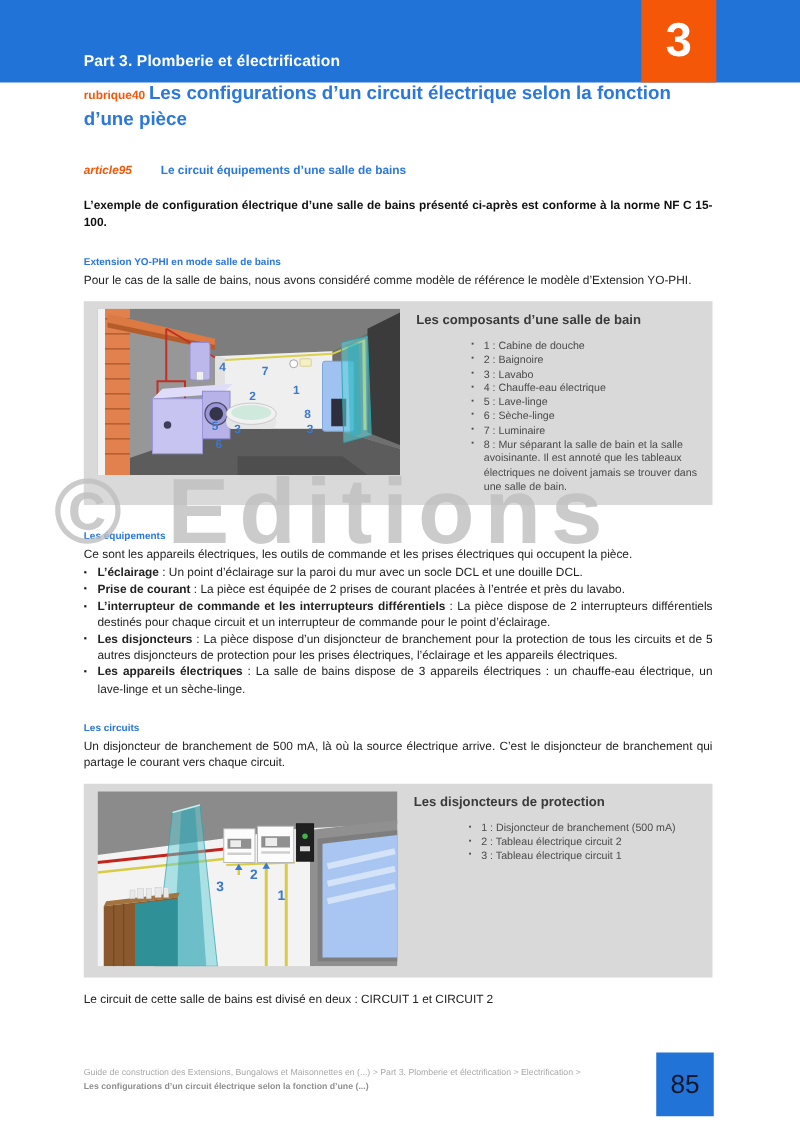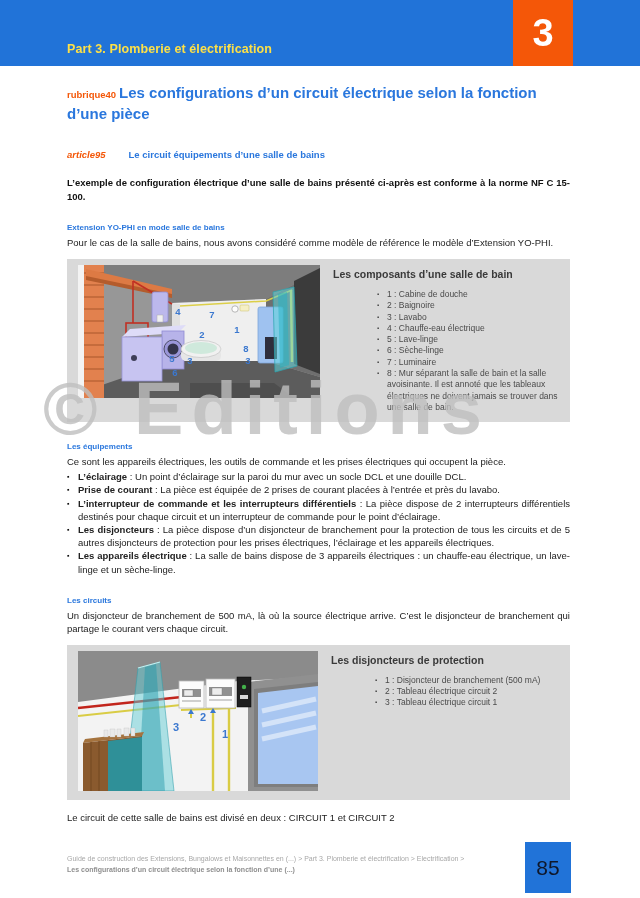"Part 3. Plomberie et électrification" .header-title { color: #fde047 -> #ffffff }
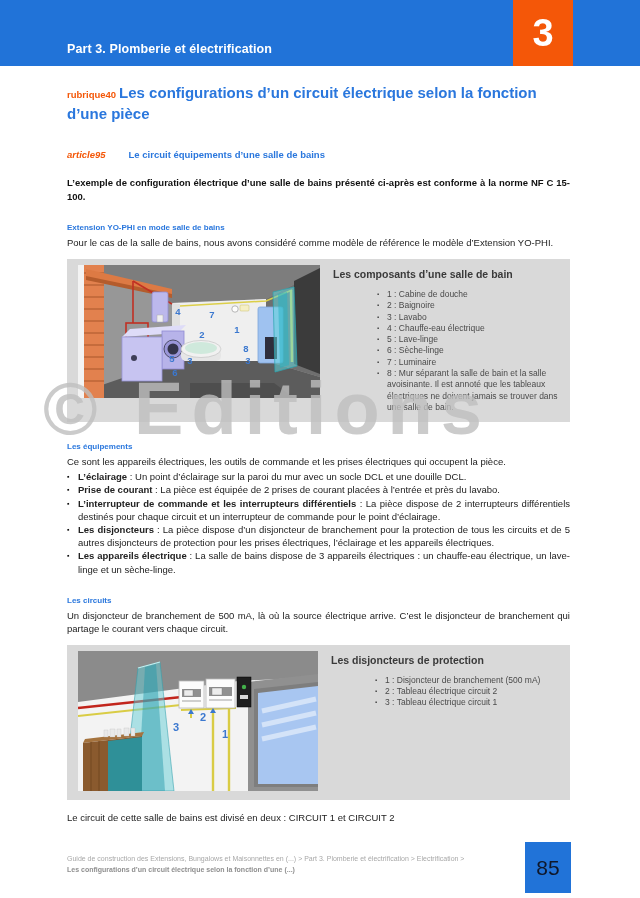"rubrique40 Les configurations d’un" .rubrique { margin-top: 18px -> none }
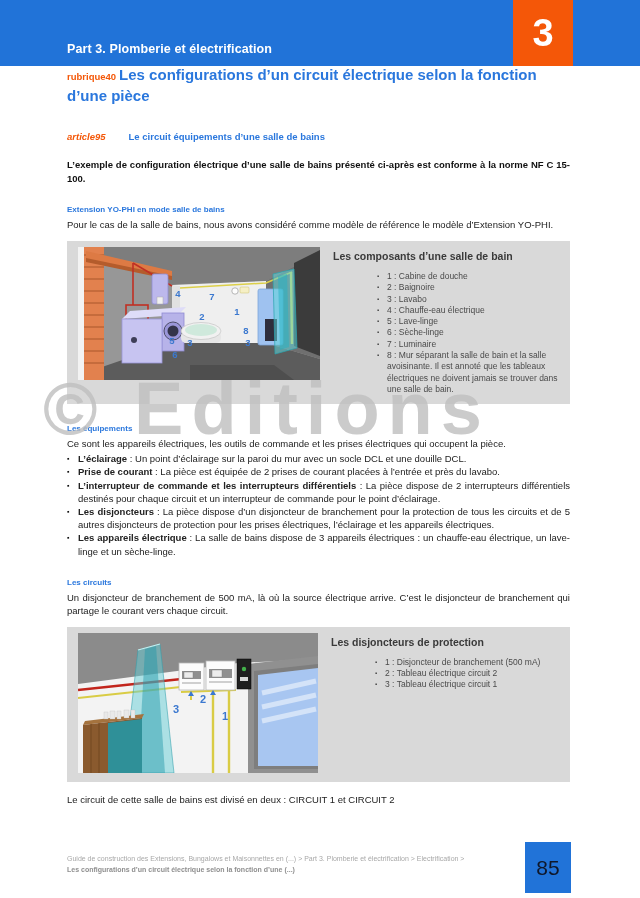"Les appareils électrique" span.lead { text: électrique -> électriques }
